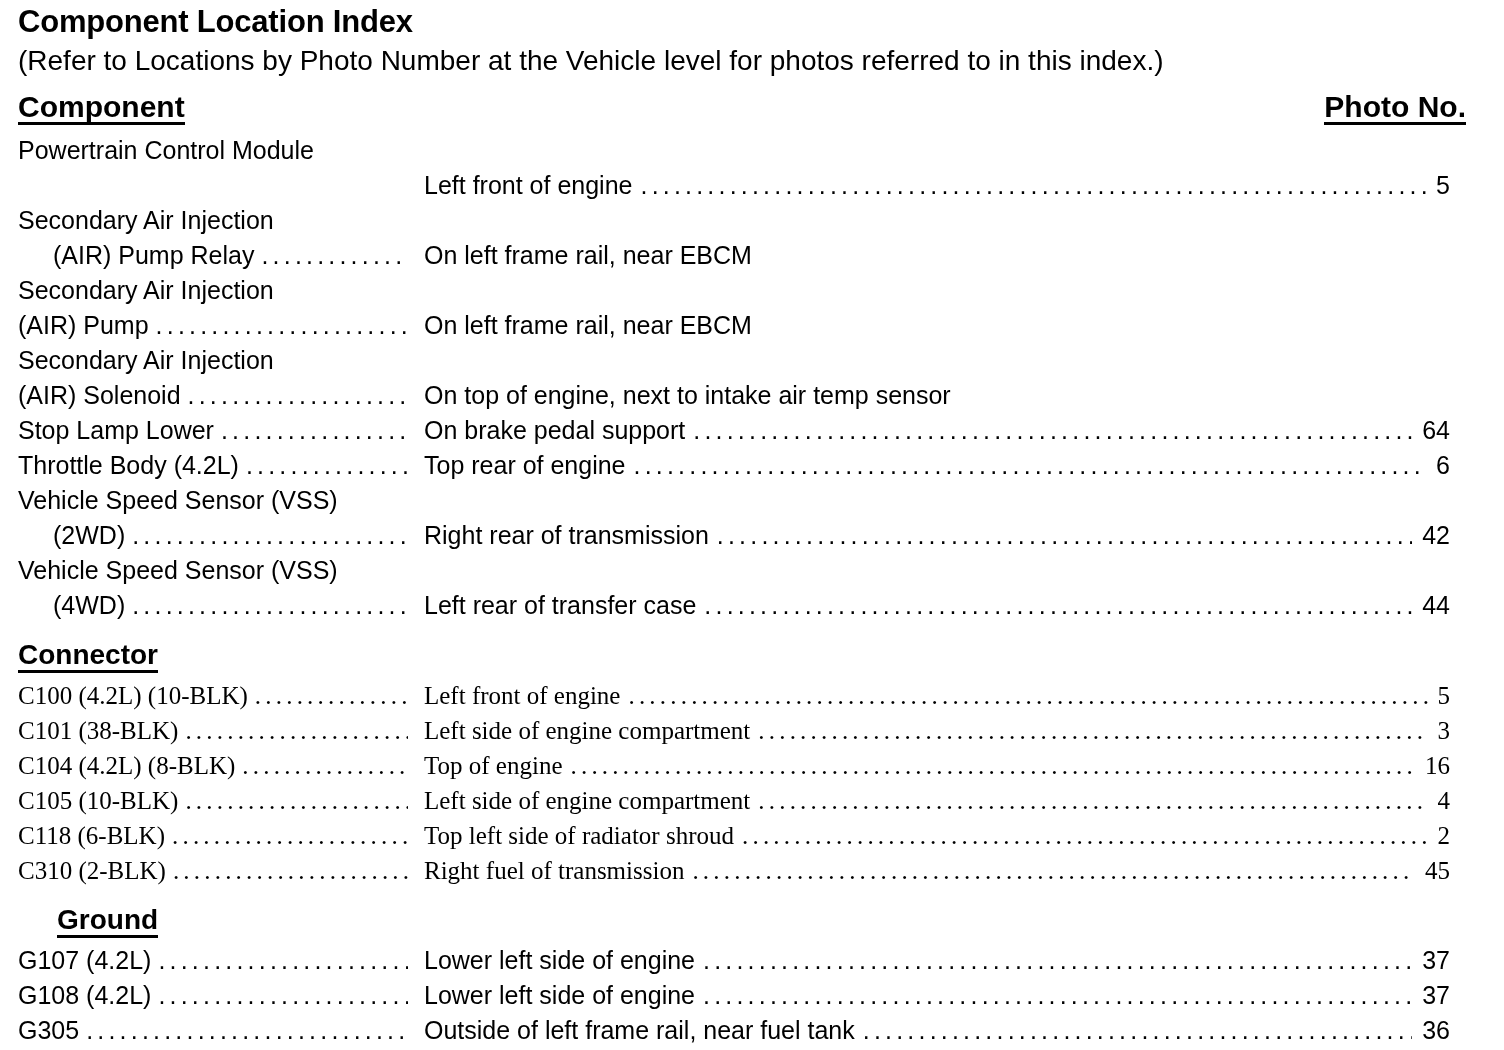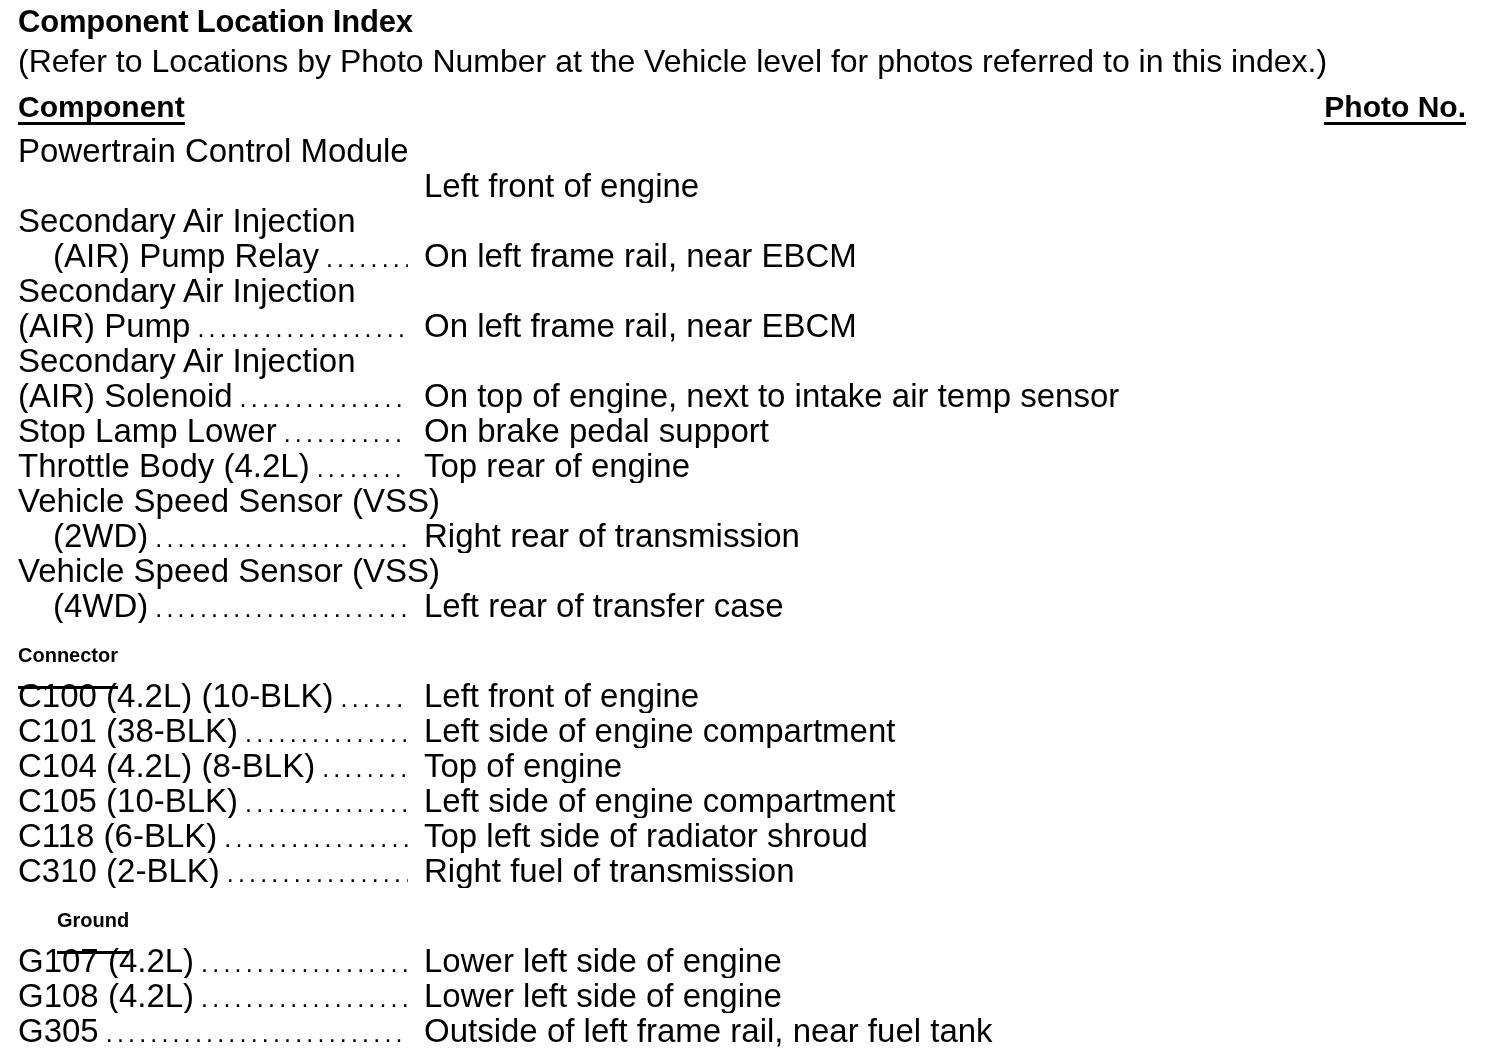"(Refer to Locations by Photo" .doc-subtitle { font-size: 32px -> 28px }
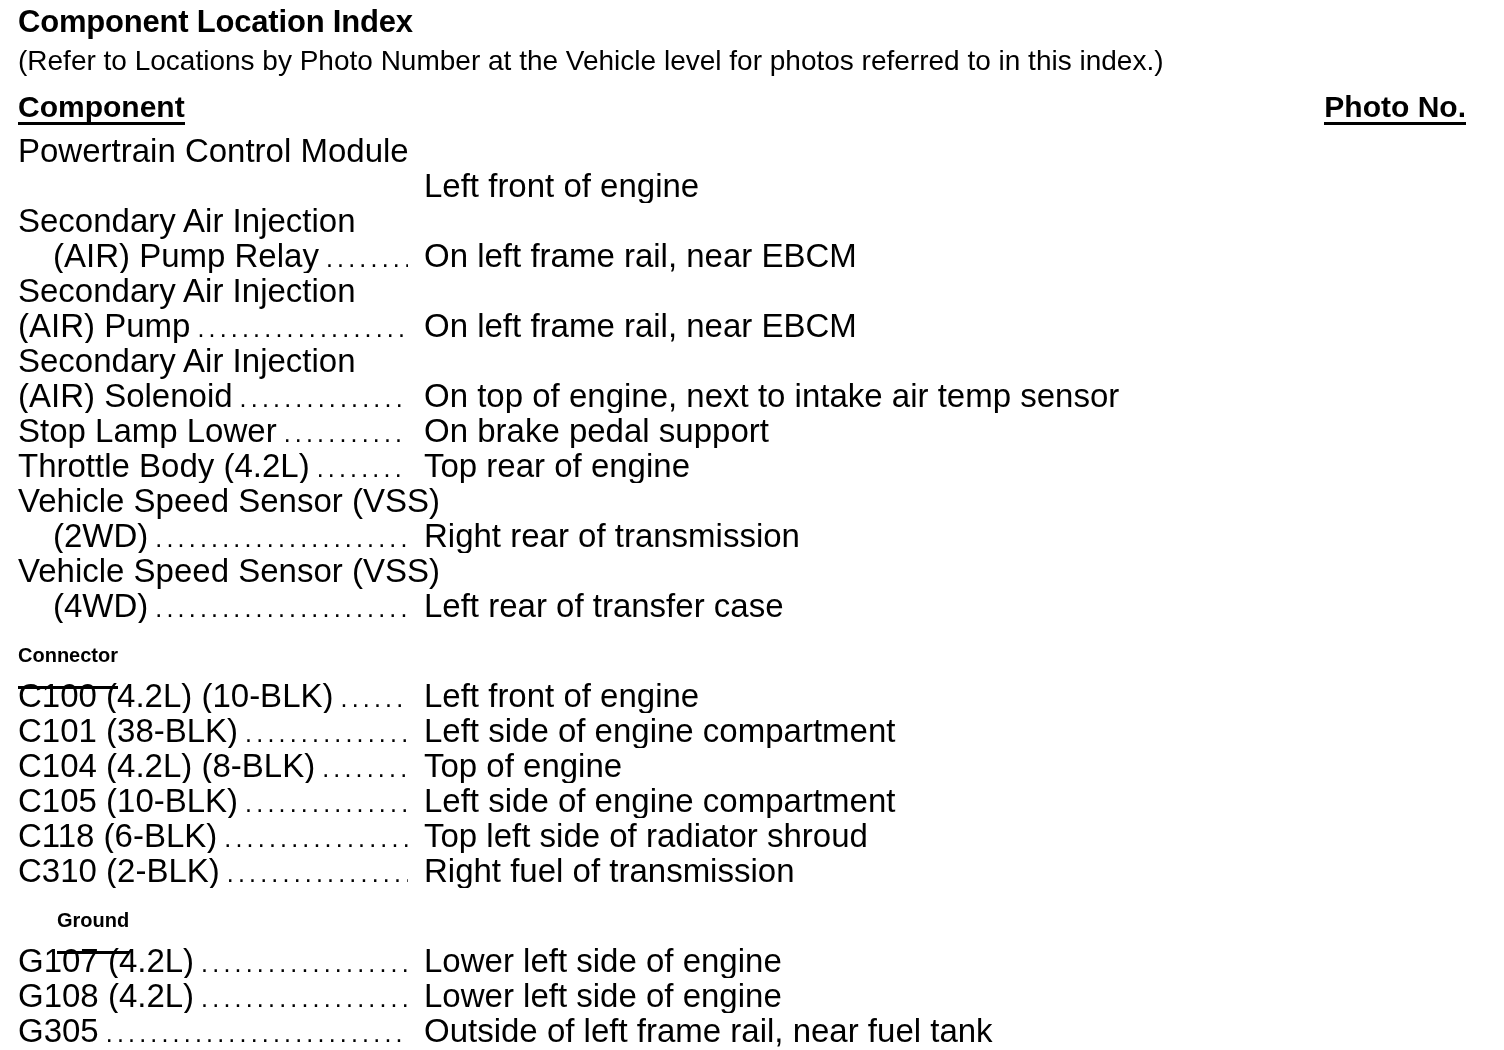"Powertrain Control Module" .row { font-size: 33px -> 25px }
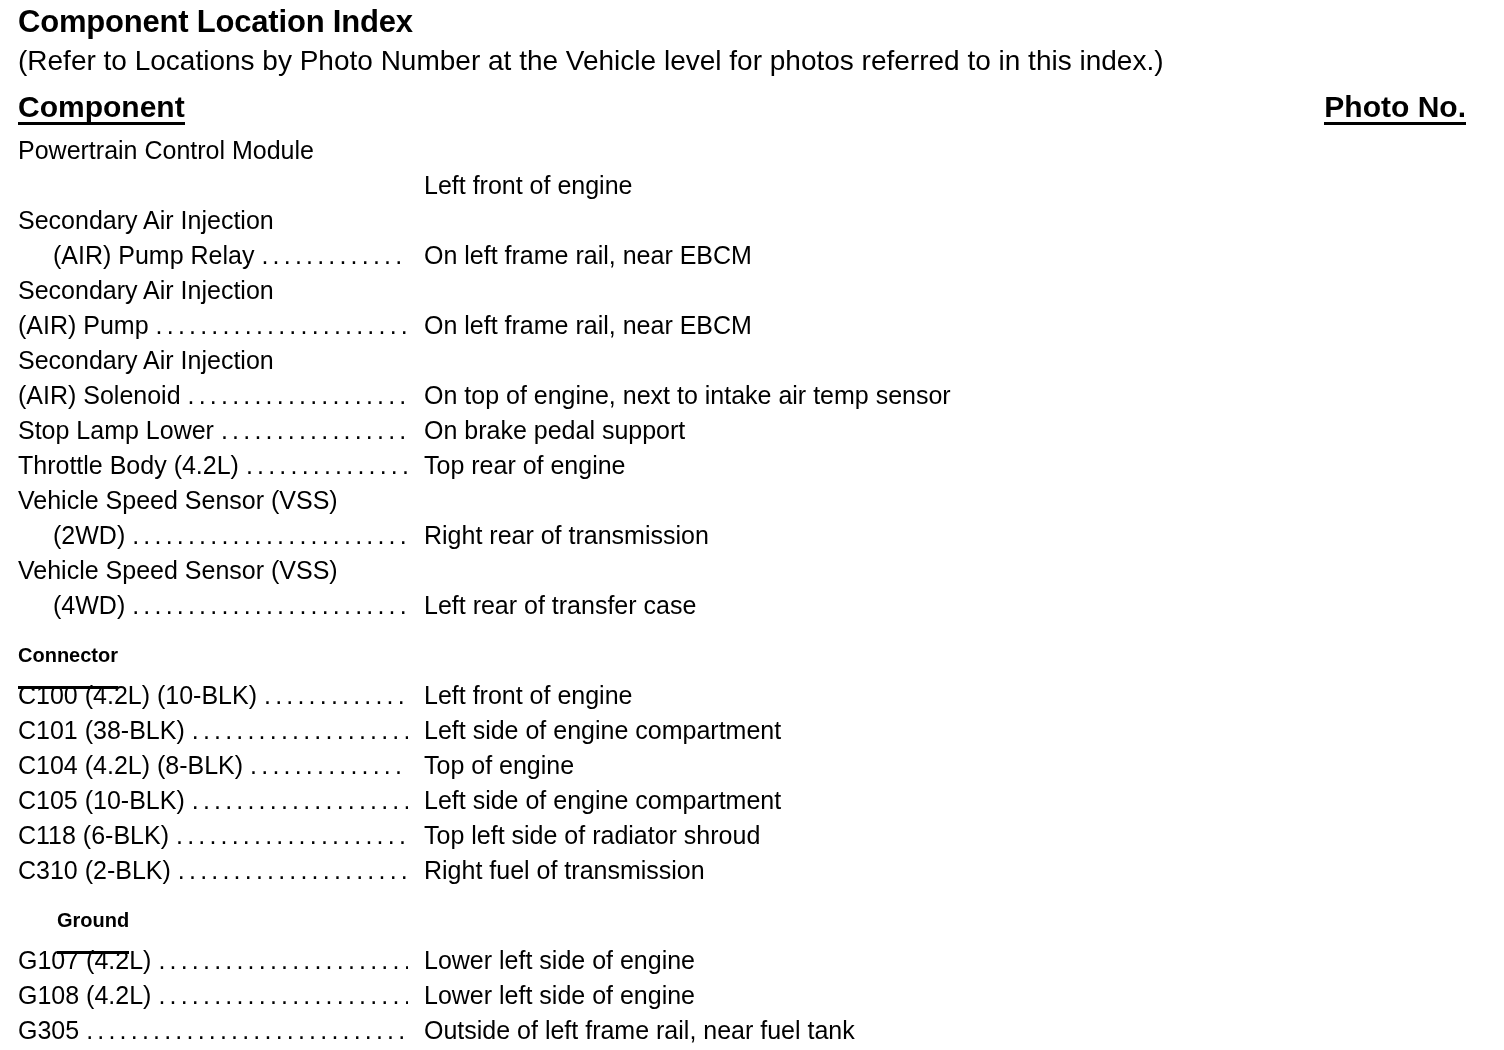"Left front of engine" .cell-loc { align-items: flex-start -> flex-end; flex-direction: column -> none }
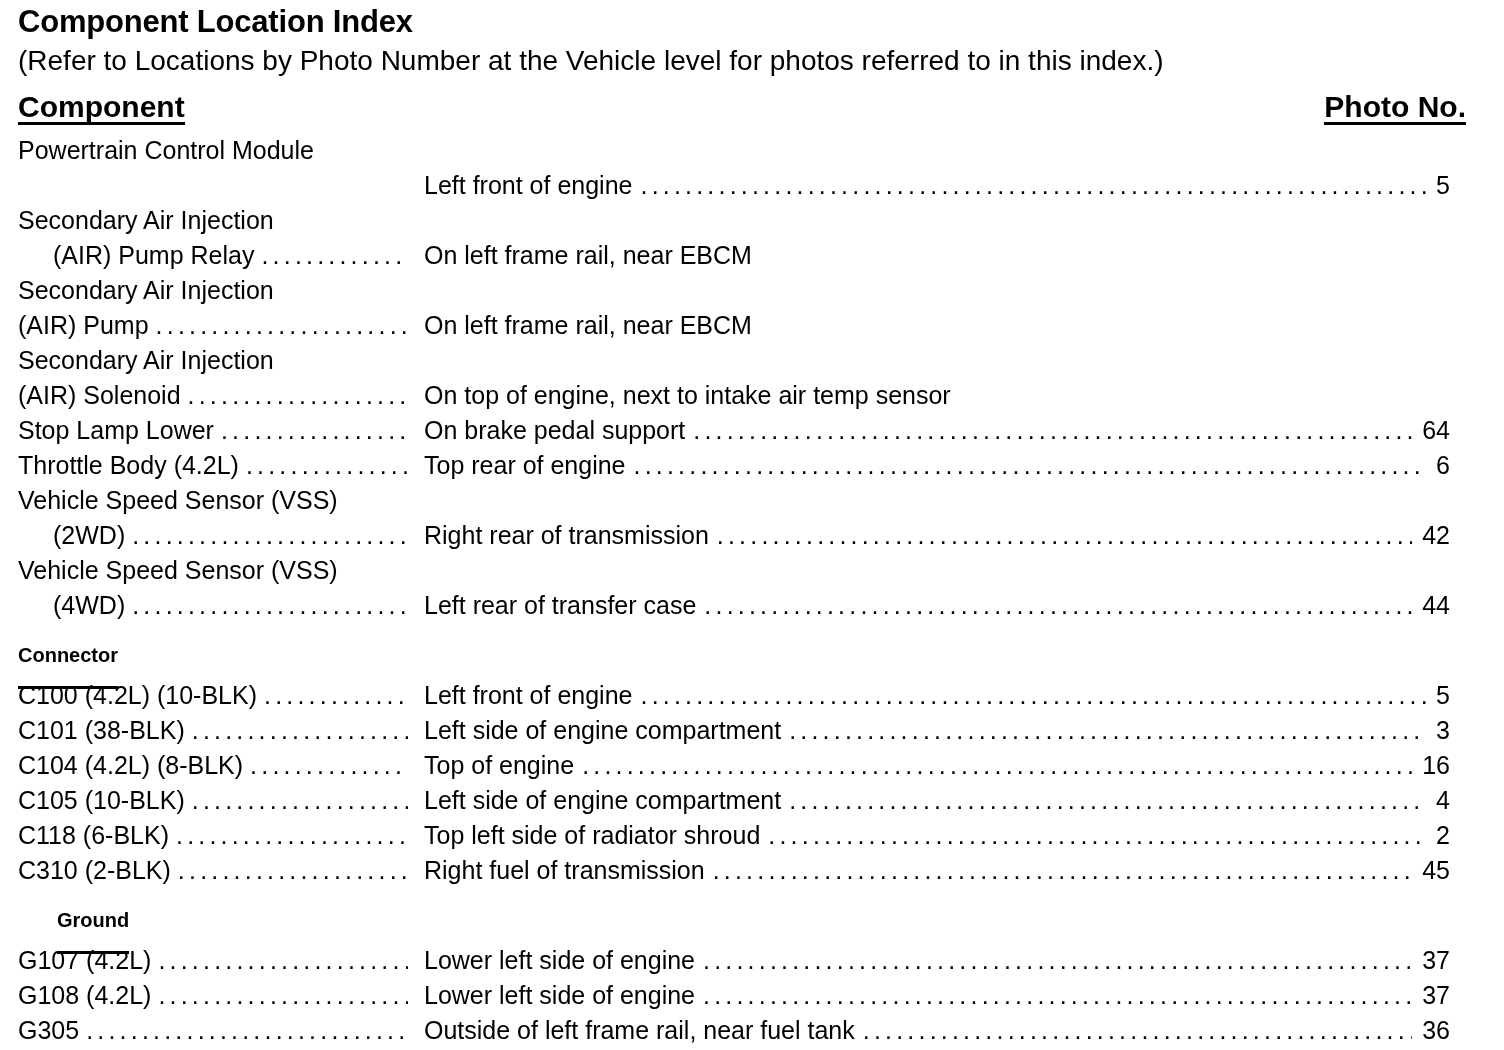"Connector" .section-head { font-size: 20px -> 28px; padding-bottom: 17px -> 1px }
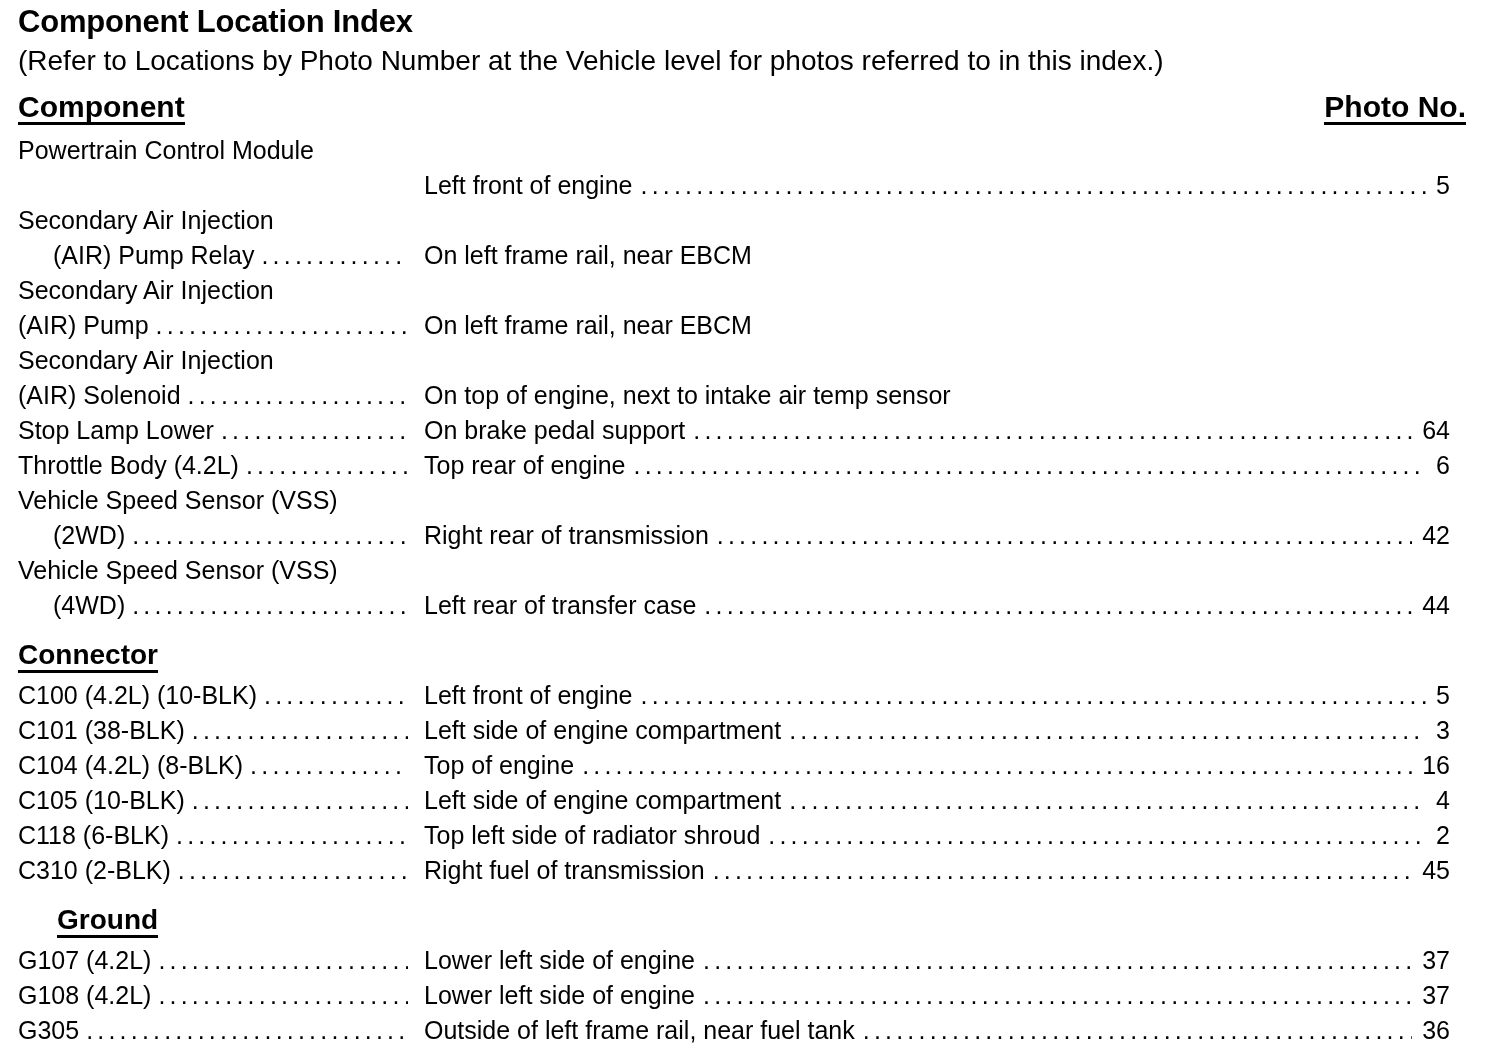"C100 (4.2L) (10-BLK)" div.rows { font-family: none -> Liberation Serif, serif }
